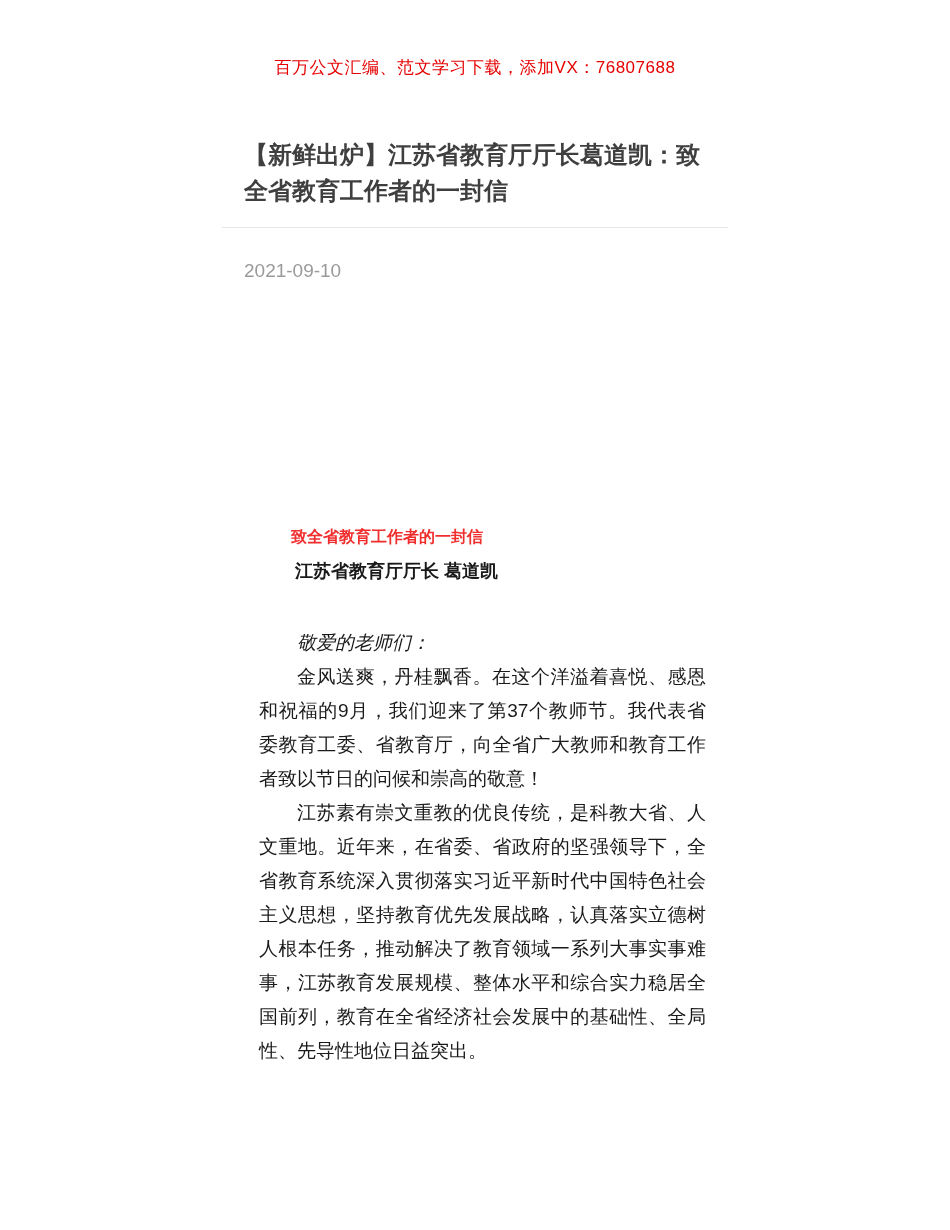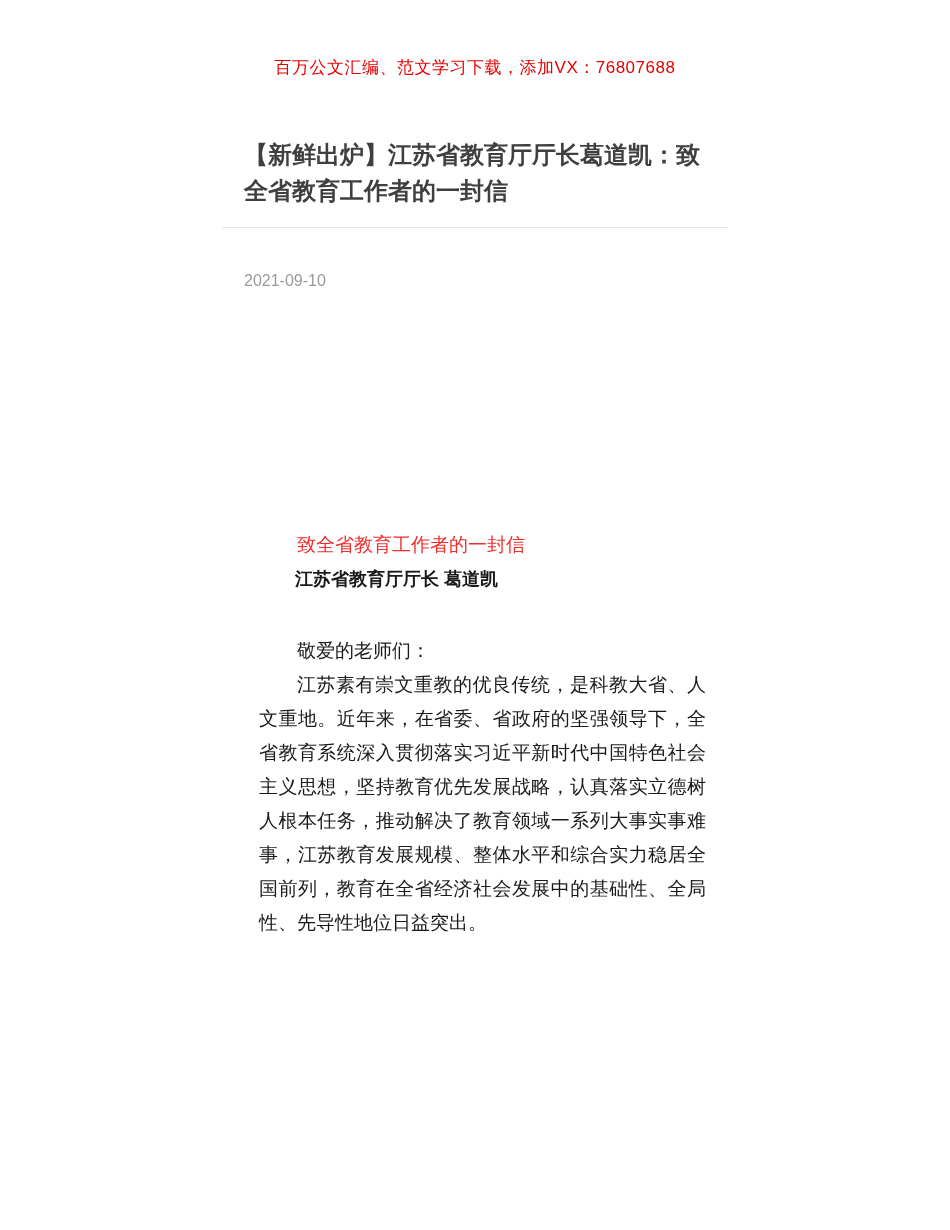"2021-09-10" .date { font-size: 16px -> 19px; margin-top: 44px -> 32px }
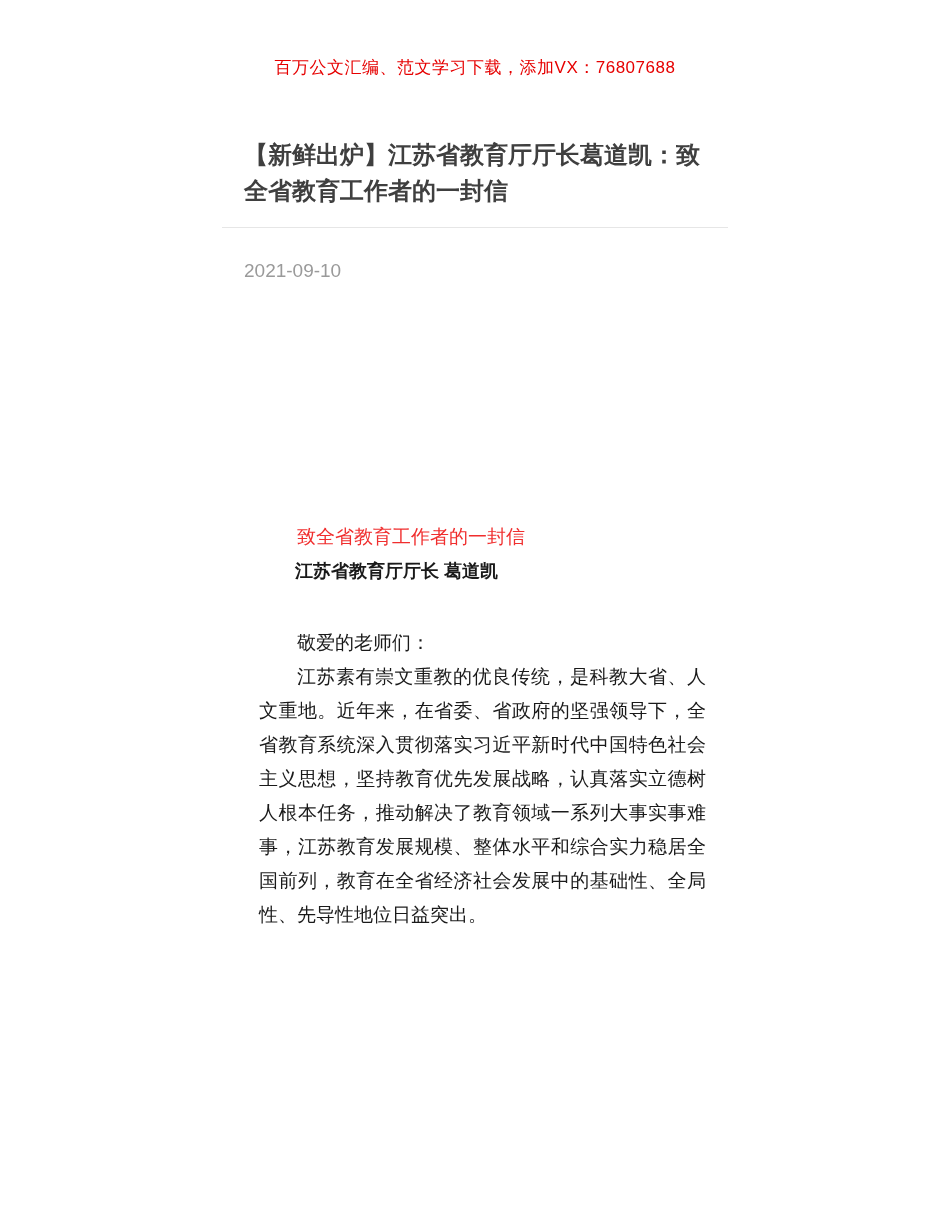"致全省教育工作者的一封信" .letter-heading { font-size: 19px -> 16px; font-weight: normal -> bold }
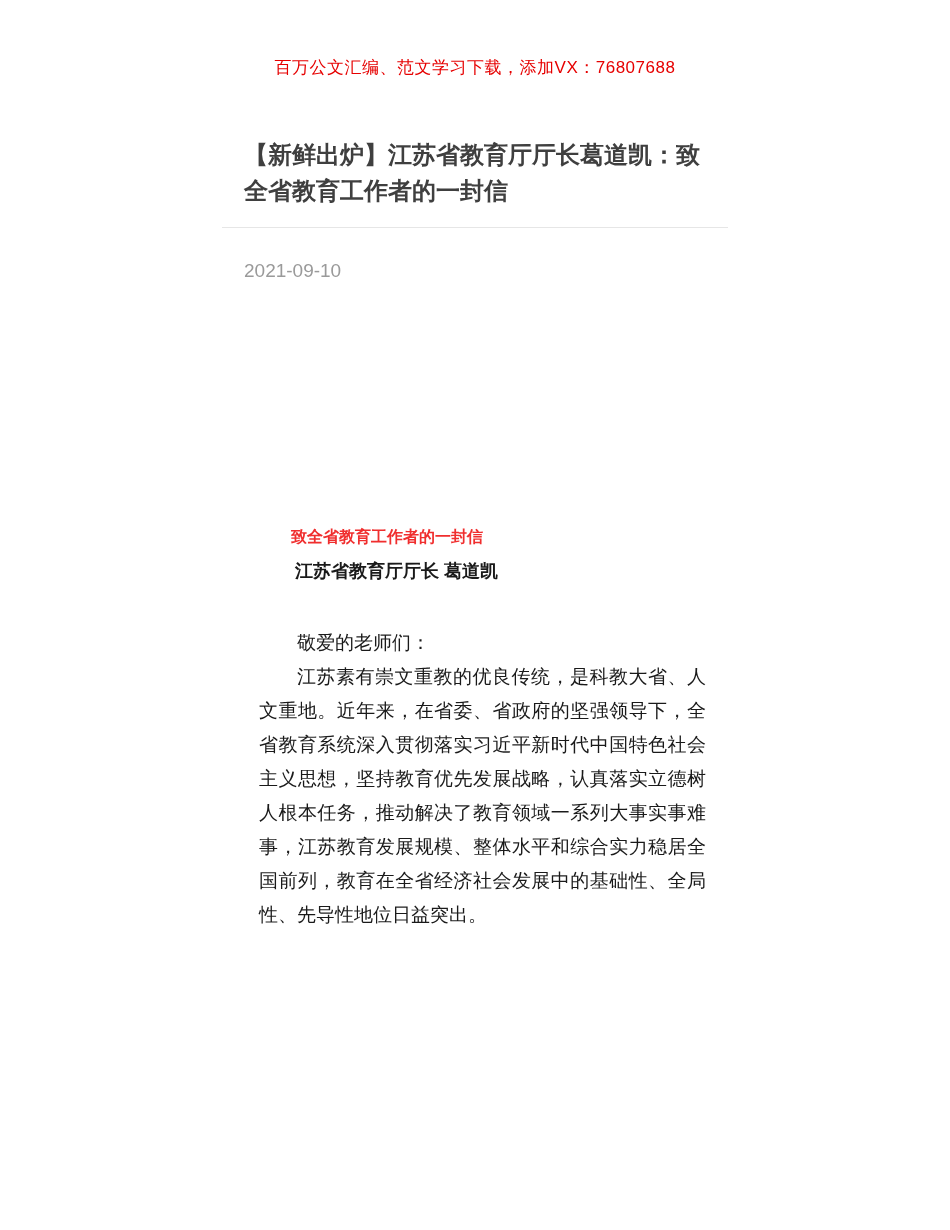"敬爱的老师们：" .salutation { font-style: none -> italic }
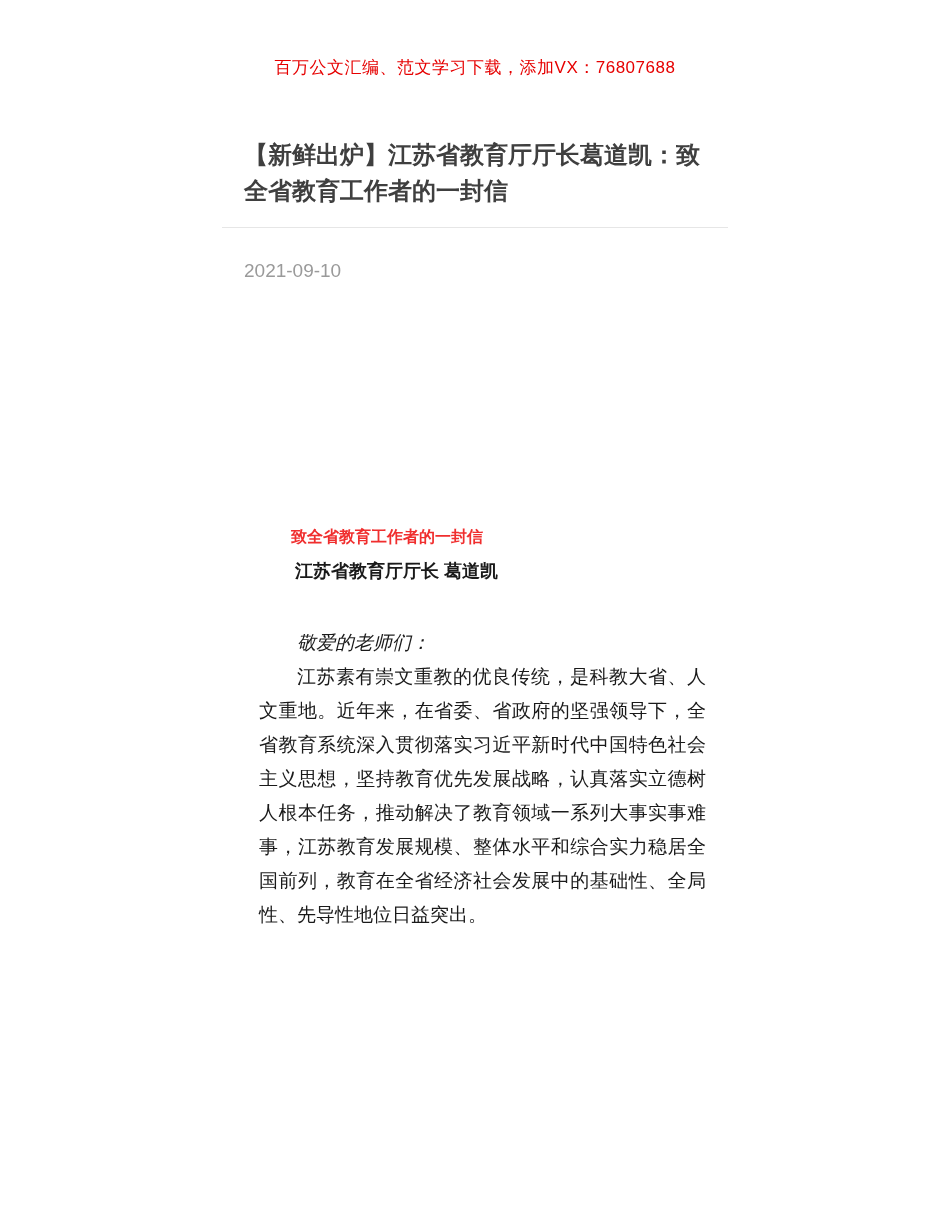"金风送爽，丹桂飘香。在这个洋溢着喜悦、感恩和祝福的9月，我们迎来了第37个教师节" p.para { html: none -> <p>金风送爽，丹桂飘香。在这个洋溢着喜悦、感恩和祝福的9月，我们迎来了第37个教师节。我代表省委教育工委、省教育厅，向全省广大教师和教育工作者致以节日的问候和崇高的敬意！</p> }
